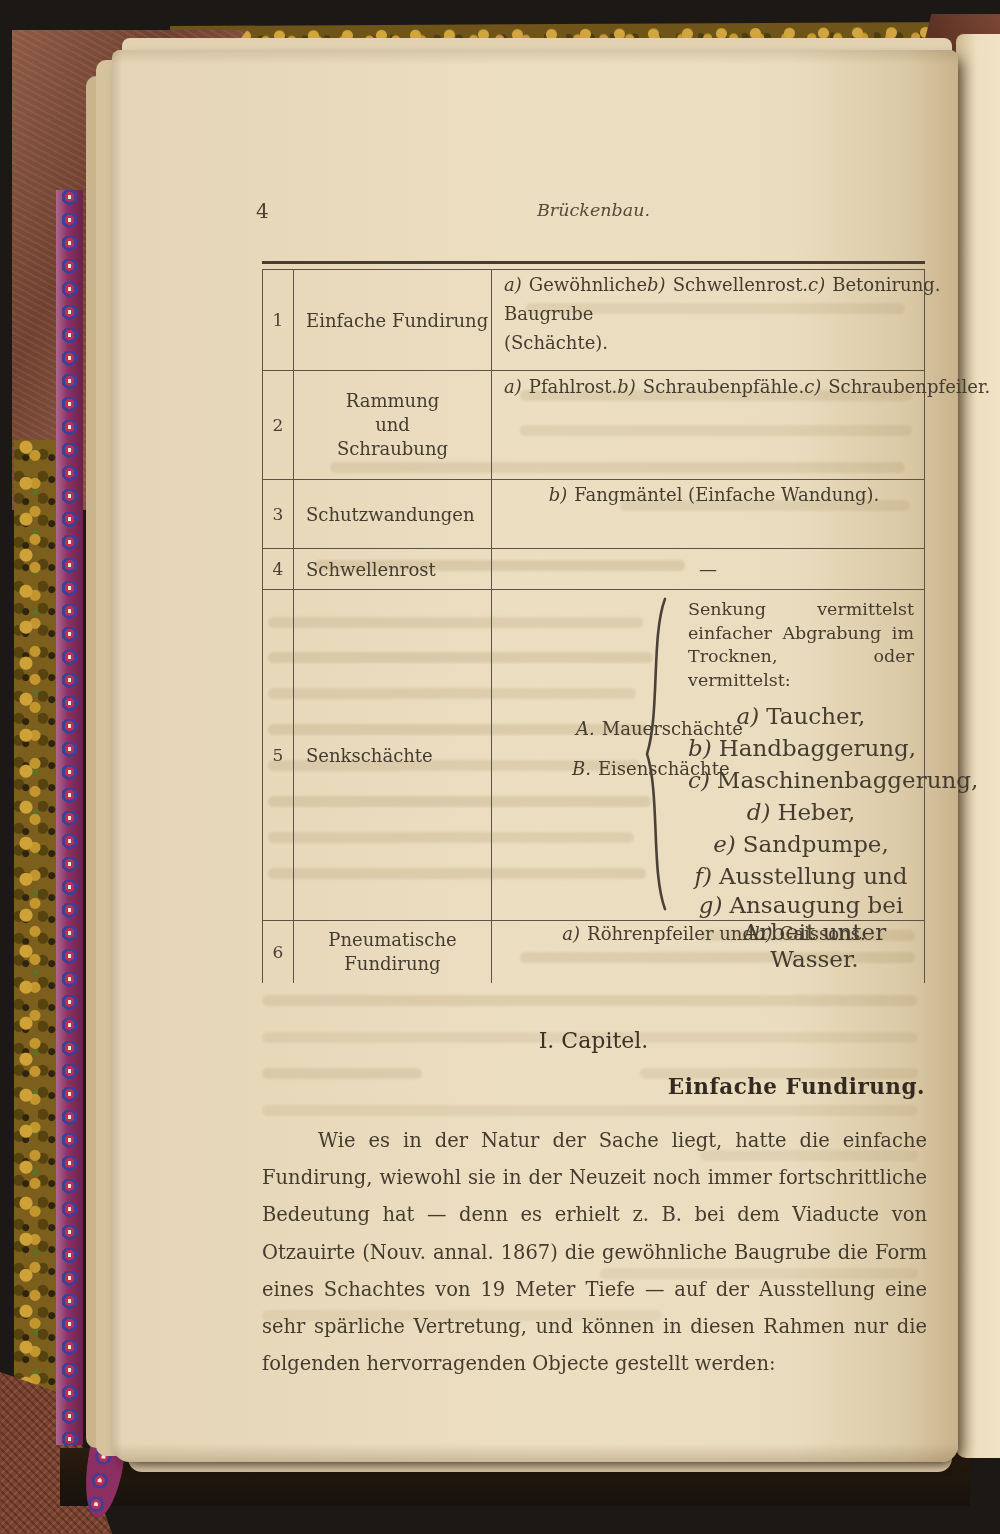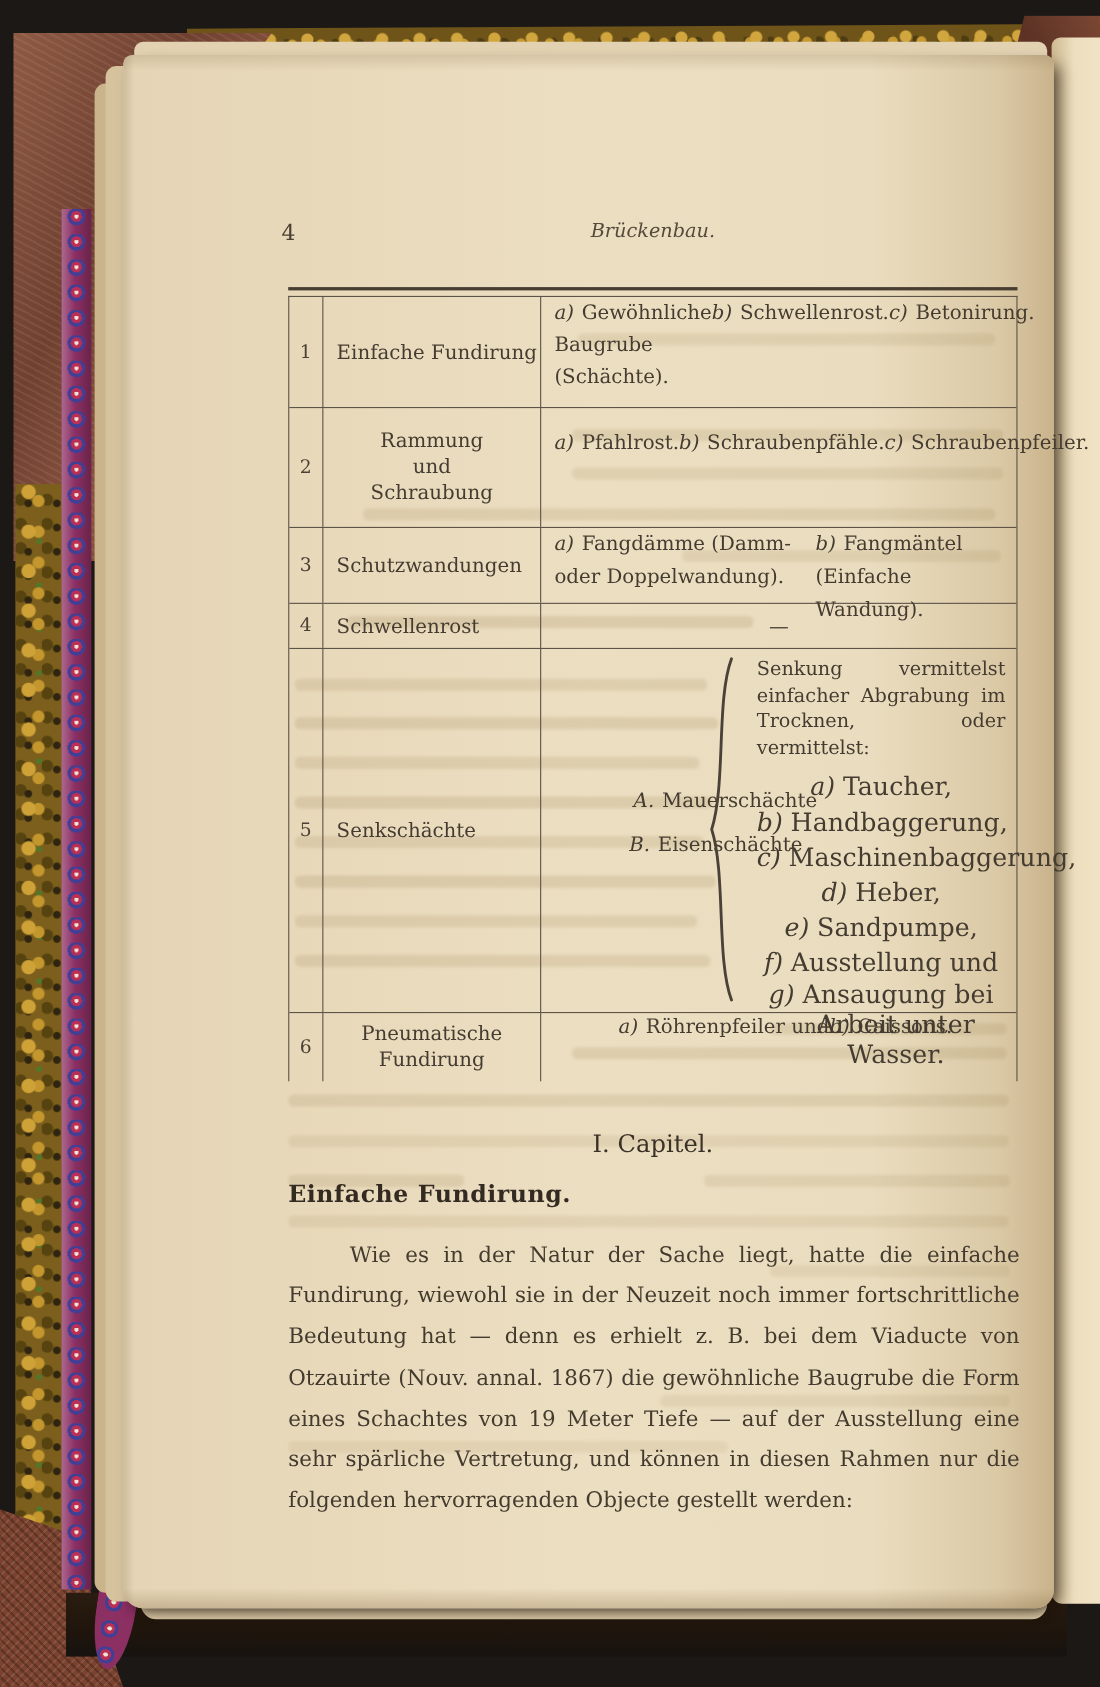"a) Pfahlrost." .r2 .item { margin-top: 16px -> none }
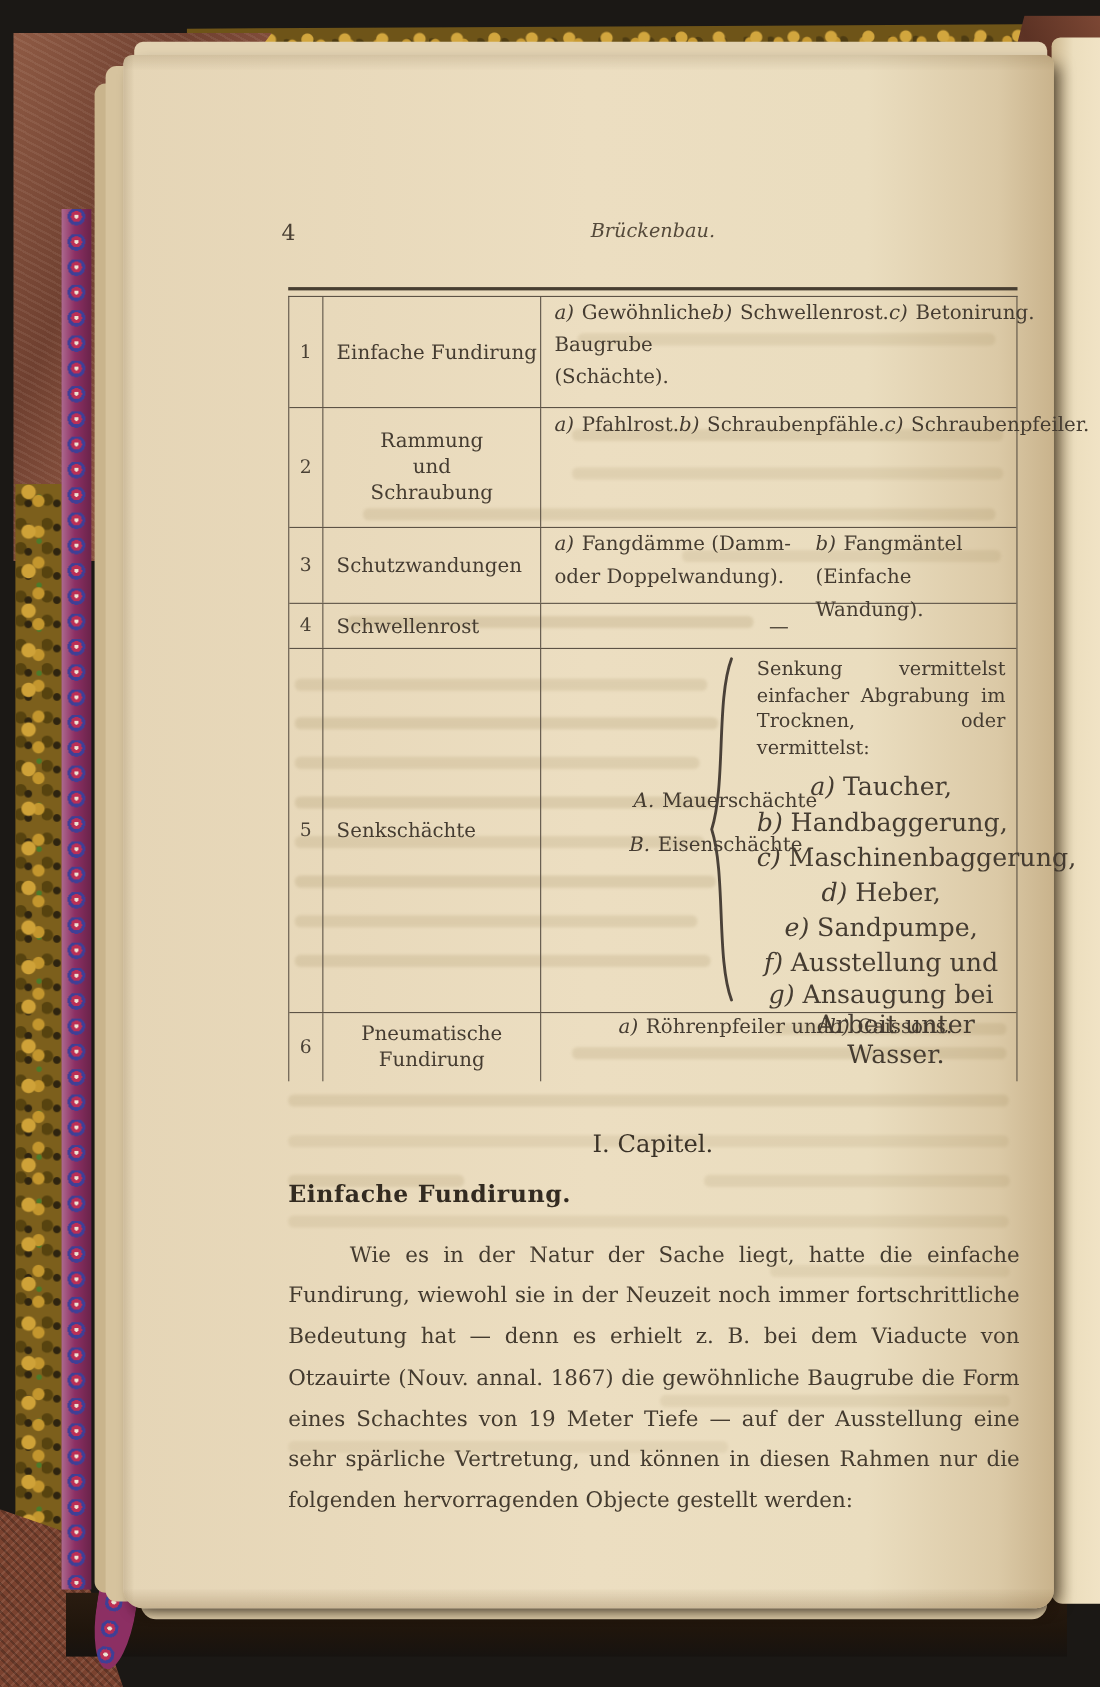"a) Fangdämme (Damm- oder Doppelwandung)." div.item { html: <div><span>a)</span><span>Fangdämme (Damm- oder Doppelwandung).</span></div> -> none }
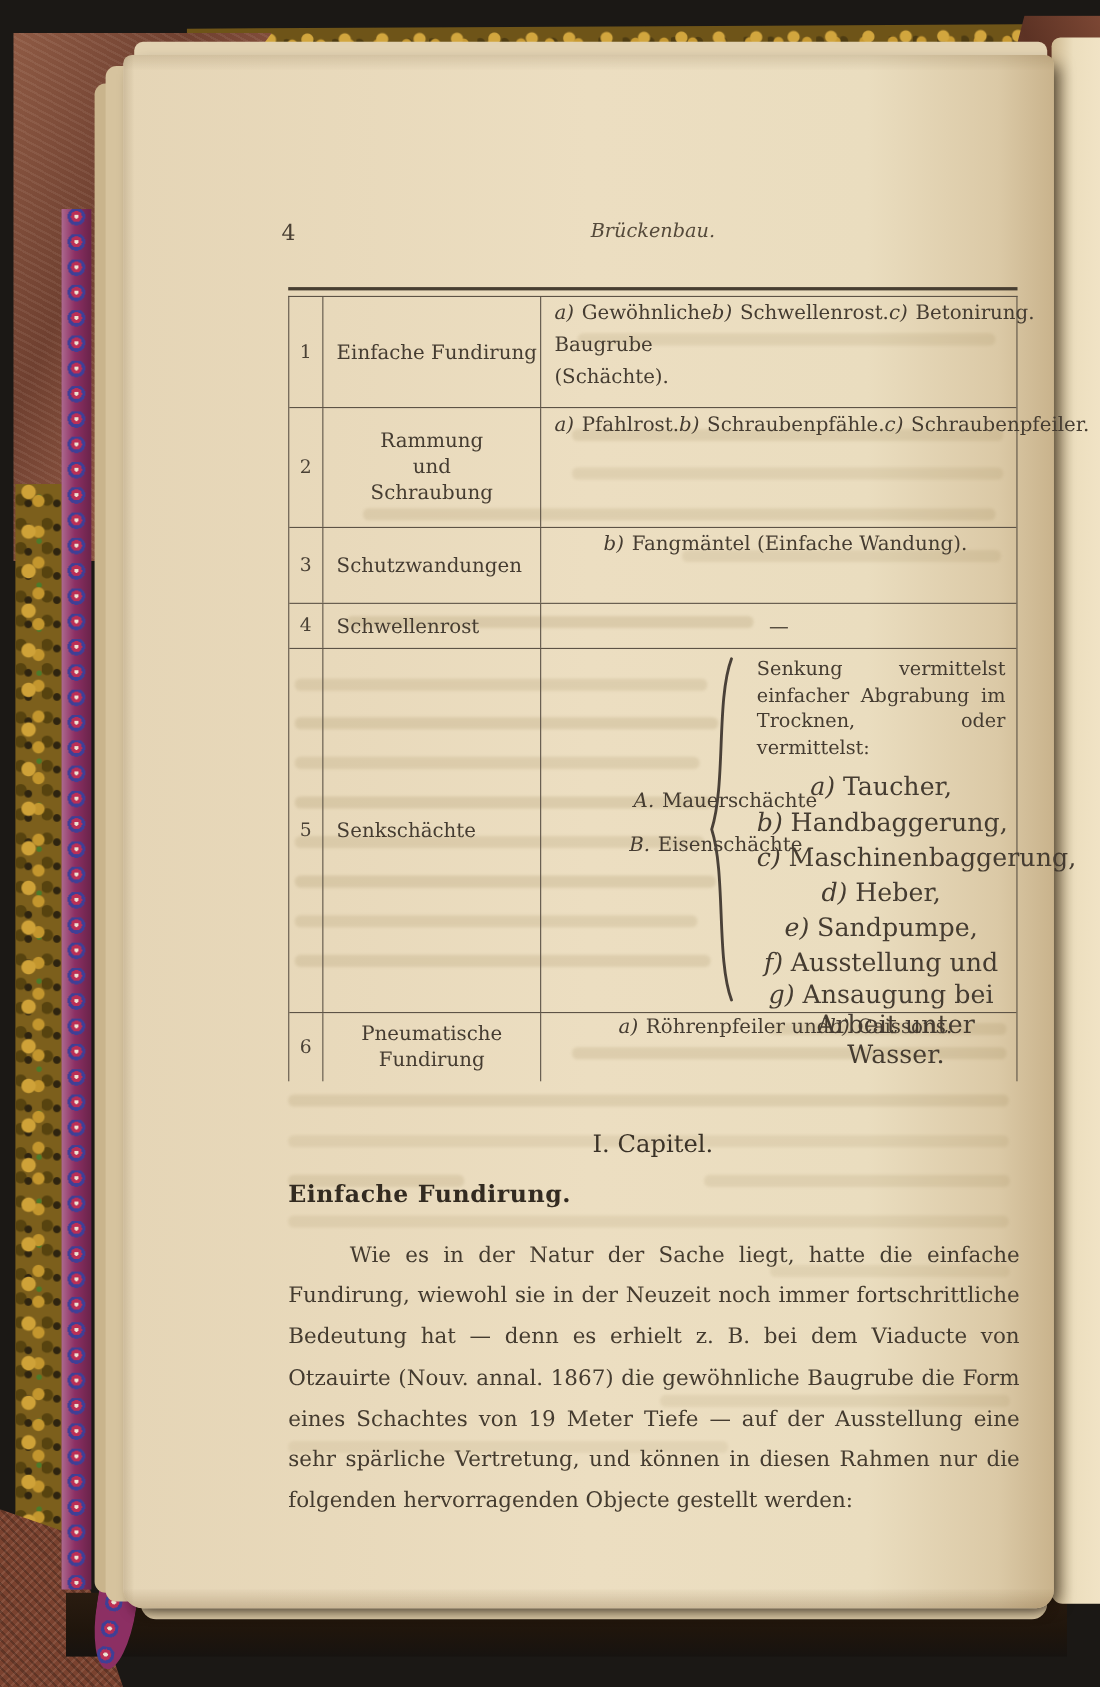"Einfache Fundirung." .subhead { text-align: left -> right }
